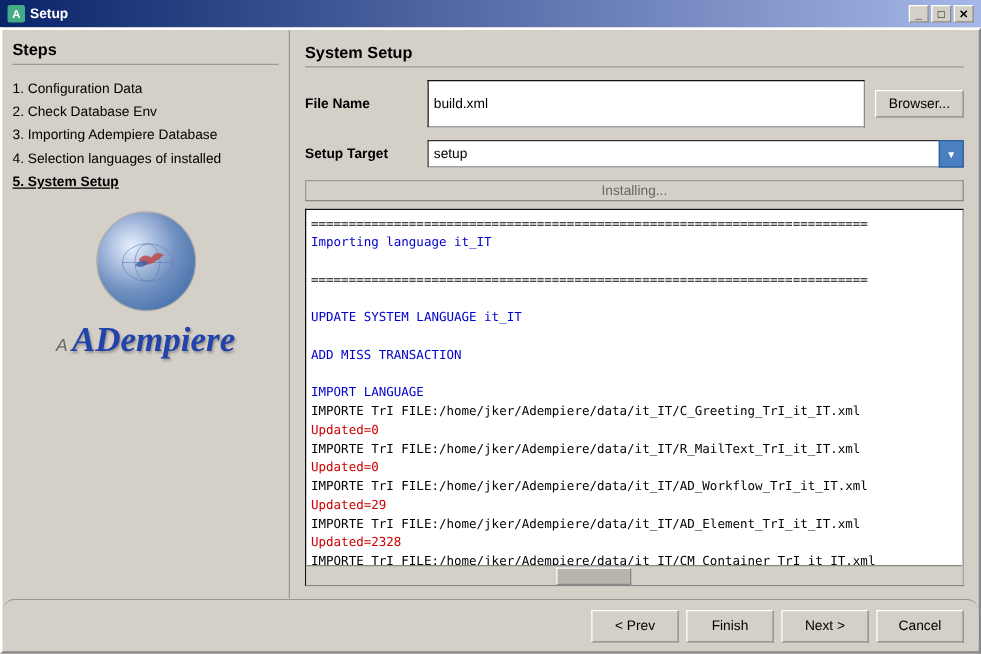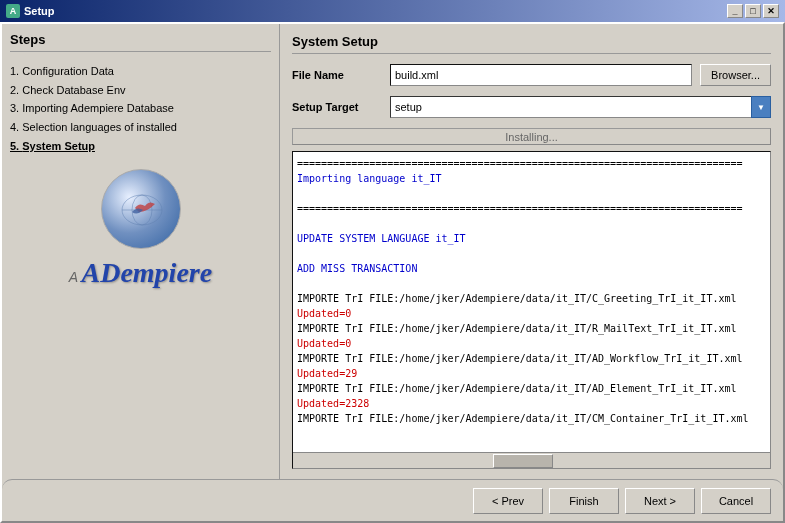"Steps" .left-panel { width: 278px -> 230px }
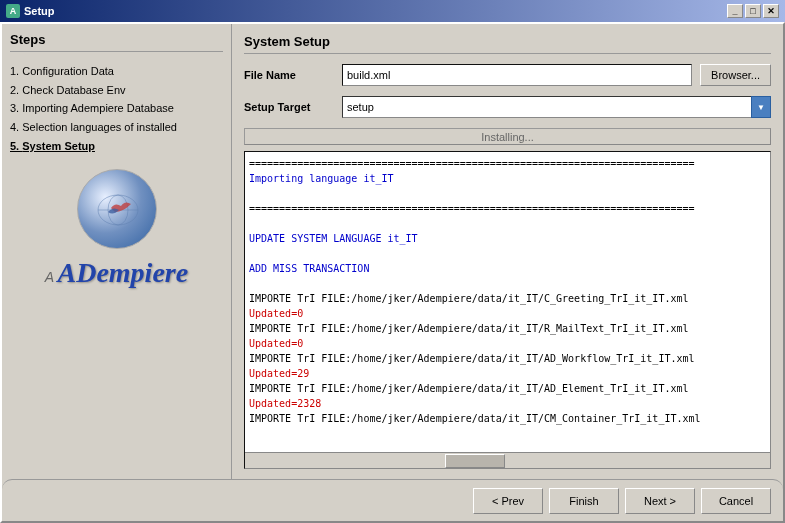"build.xml" .form-input { height: 22px -> 38px }
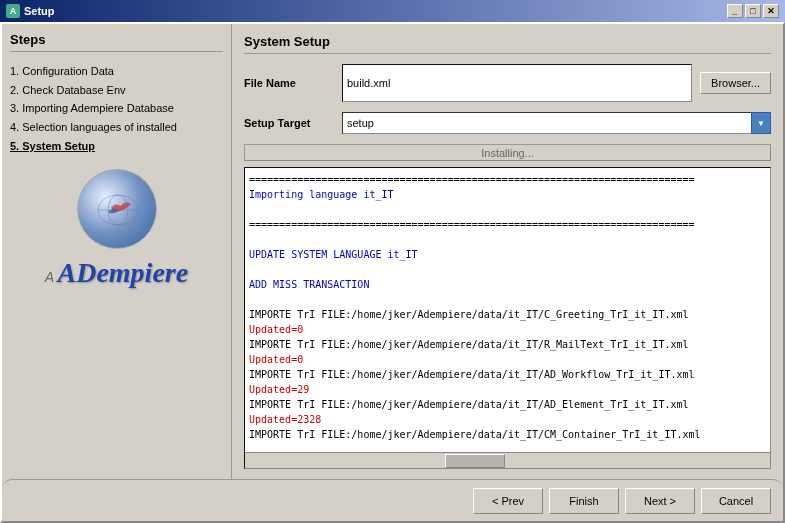"IMPORT LANGUAGE" div.log-line { html: none -> <div>IMPORT LANGUAGE</div> }
